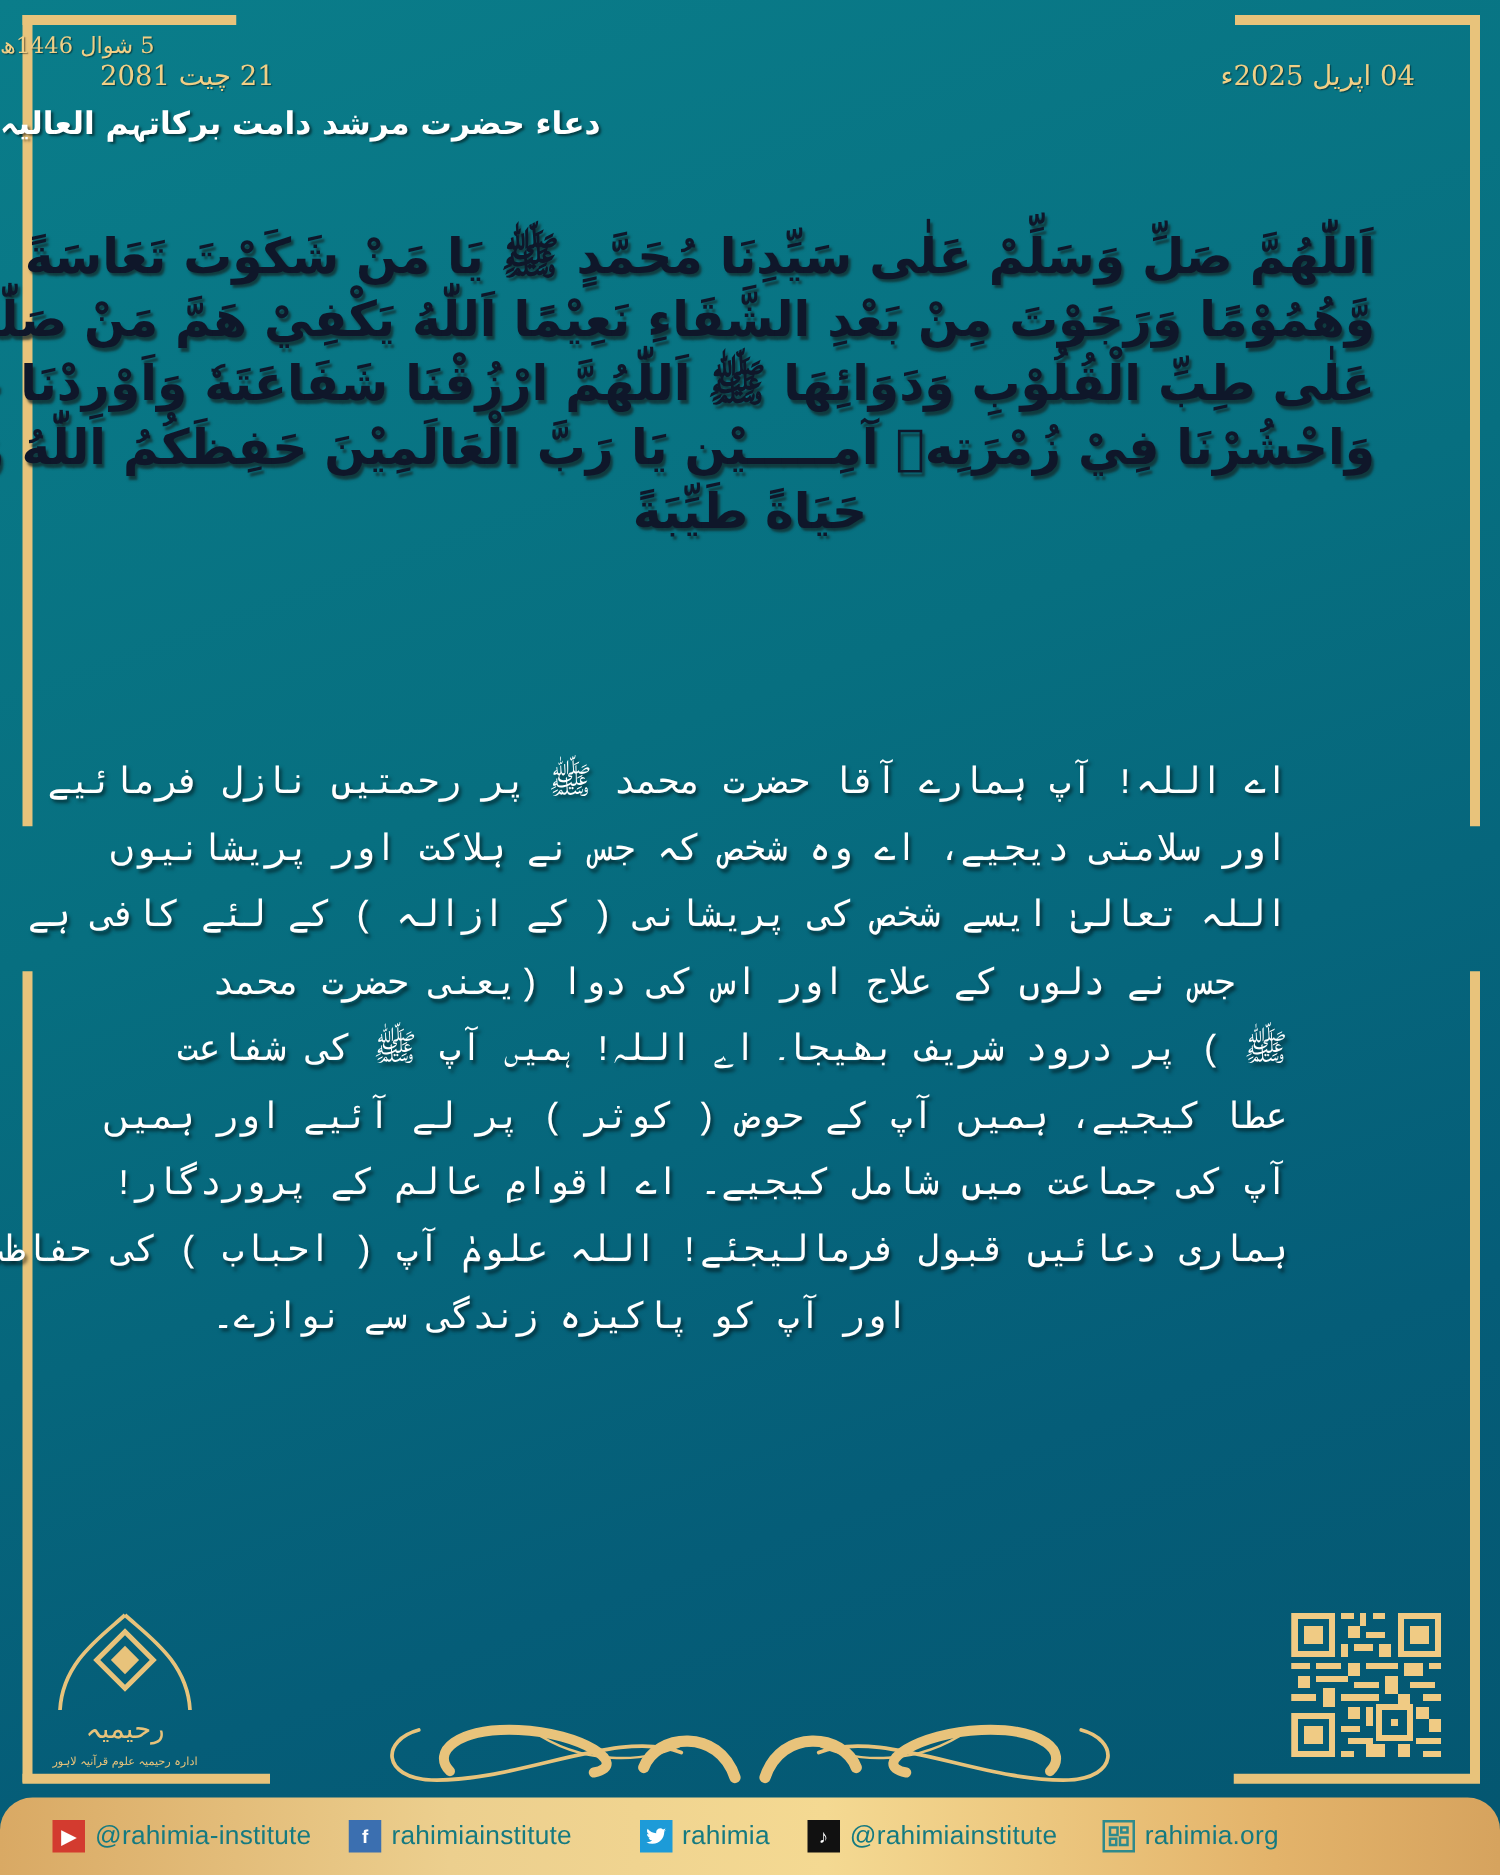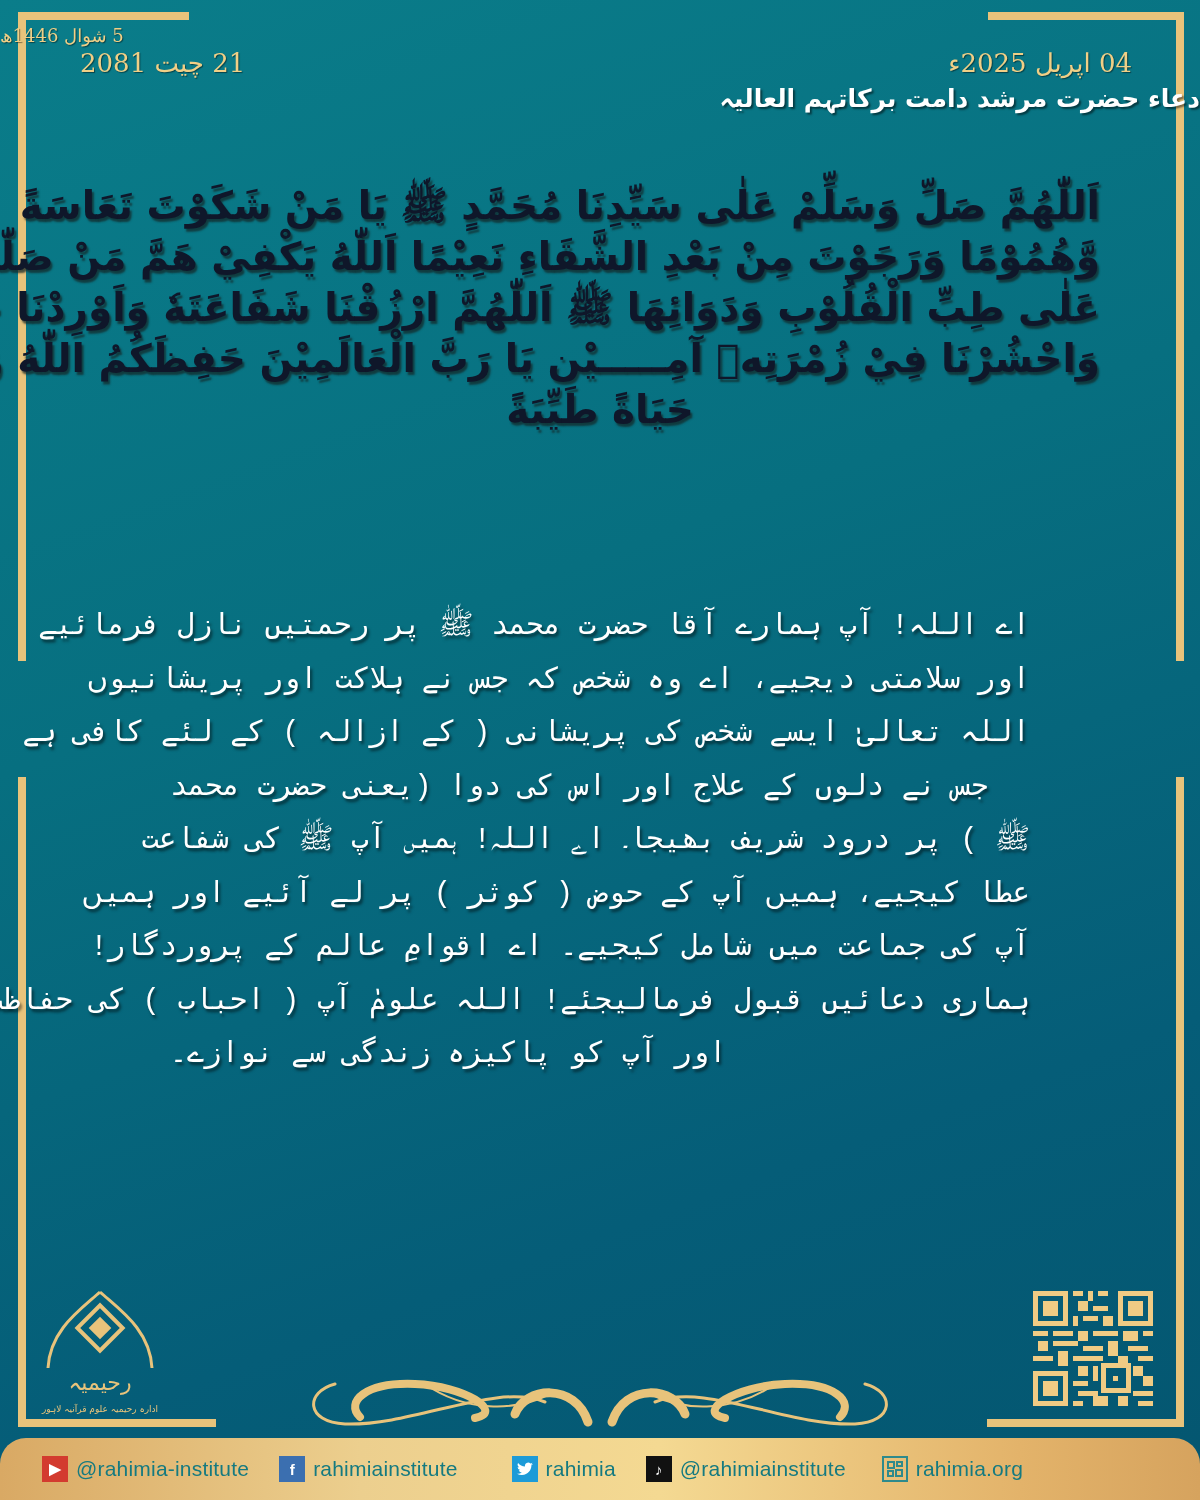"21 چیت 2081" .date { font-size: 26px -> 22px }
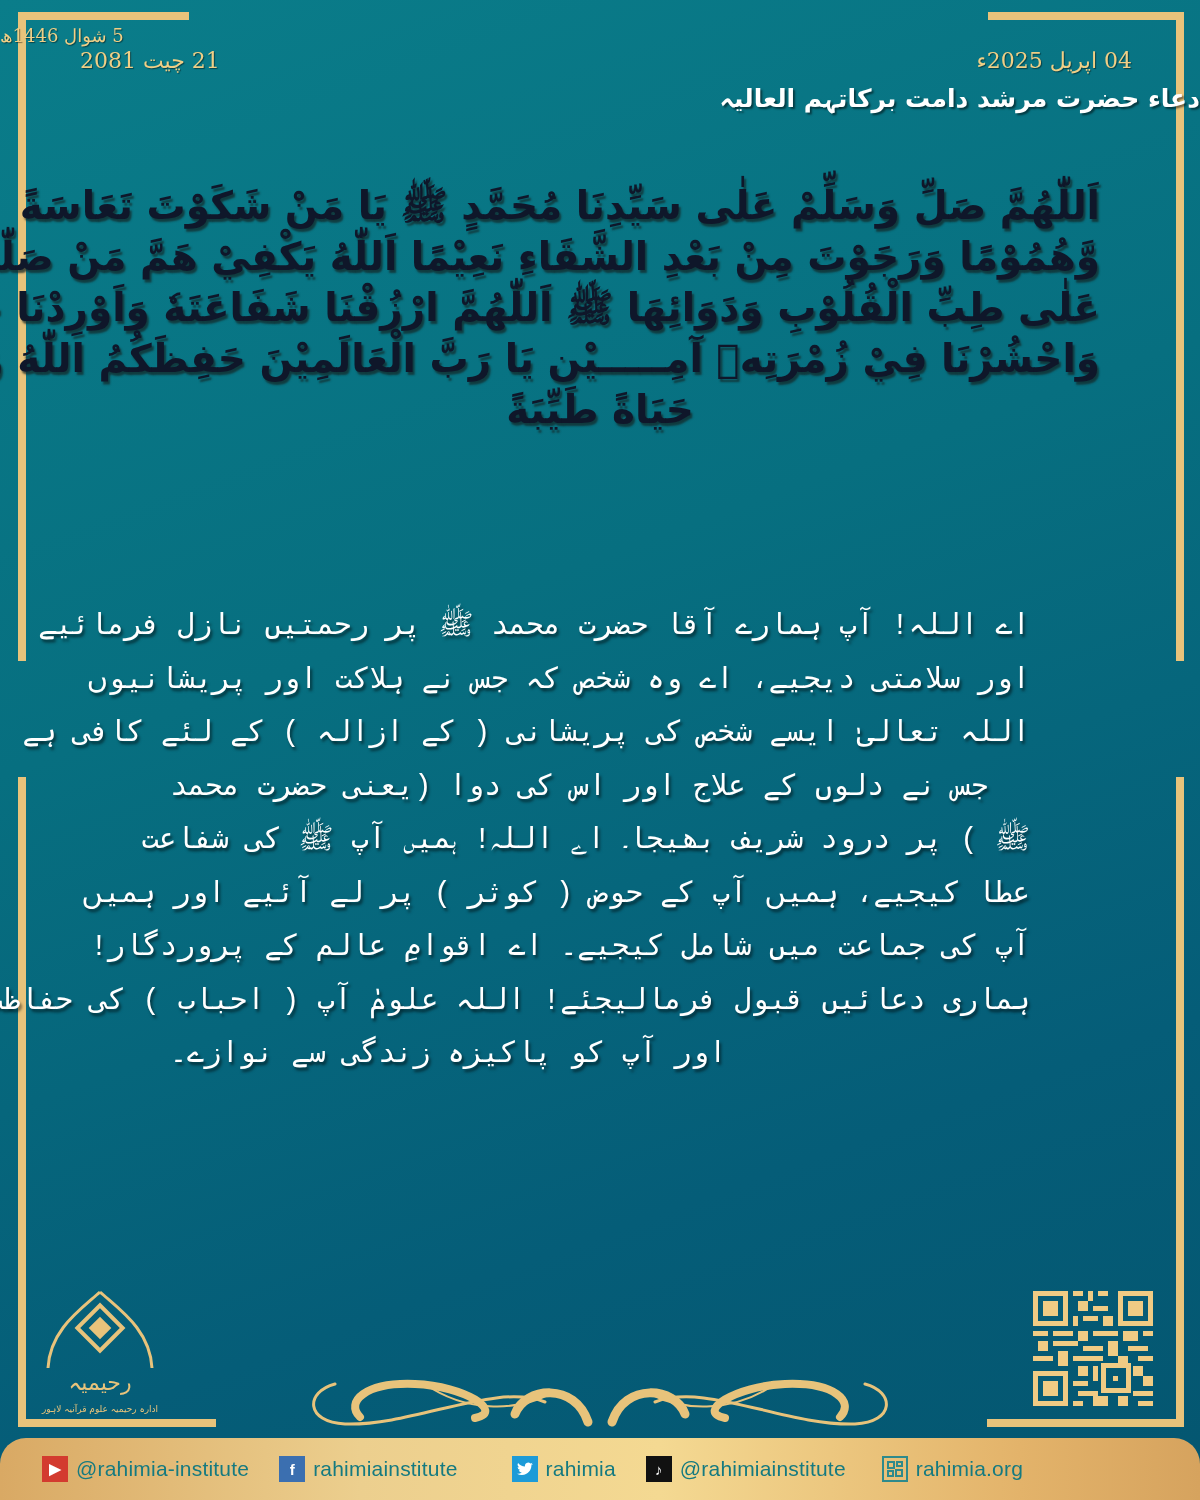"دعاء حضرت مرشد دامت برکاتہم" .title { text-align: right -> left }
